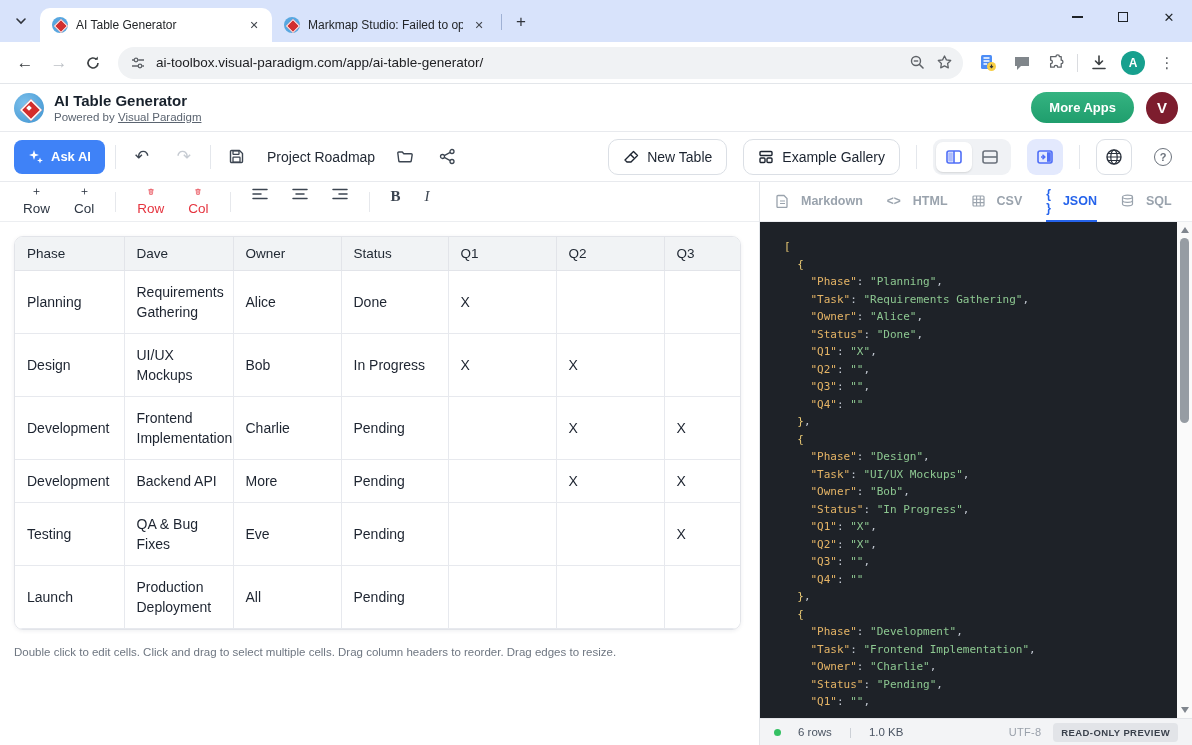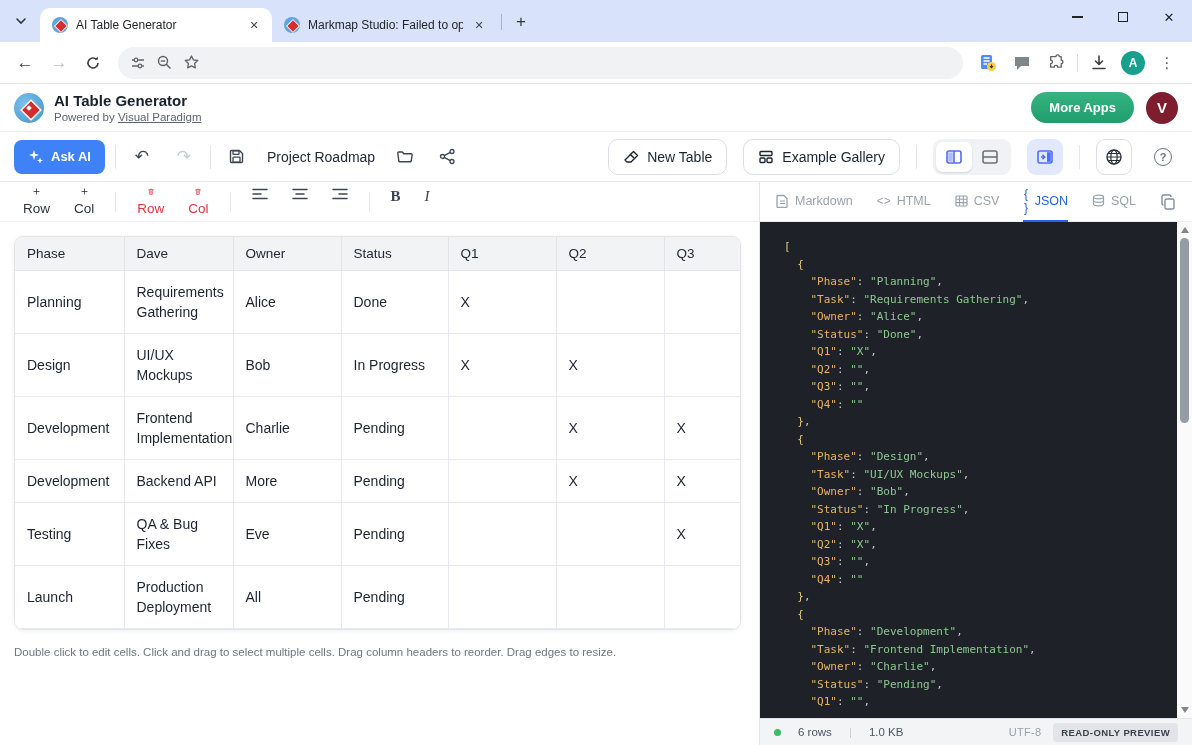"ai-toolbox.visual-paradigm.com/app/ai-ta" span.url { html: none -> <span>ai-toolbox.visual-paradigm.com/app/ai-table-generator/</span> }
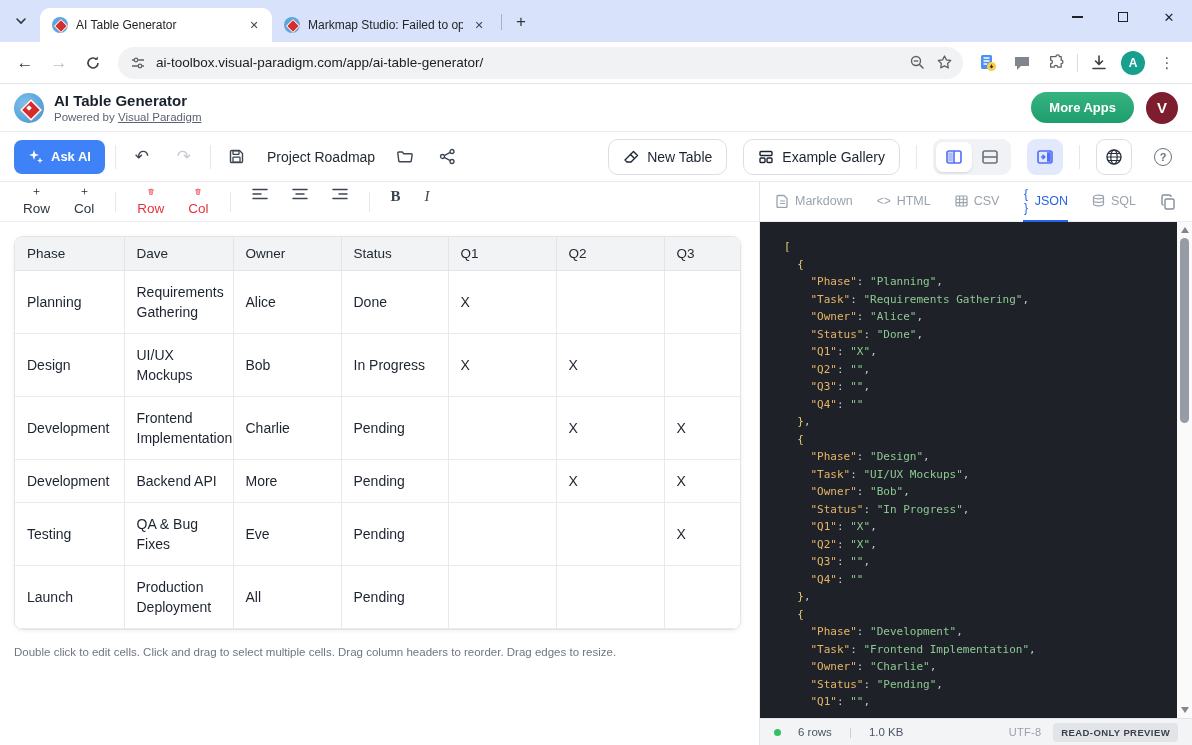"Markdown" .etab { font-weight: normal -> bold; gap: 6px -> 12px }
